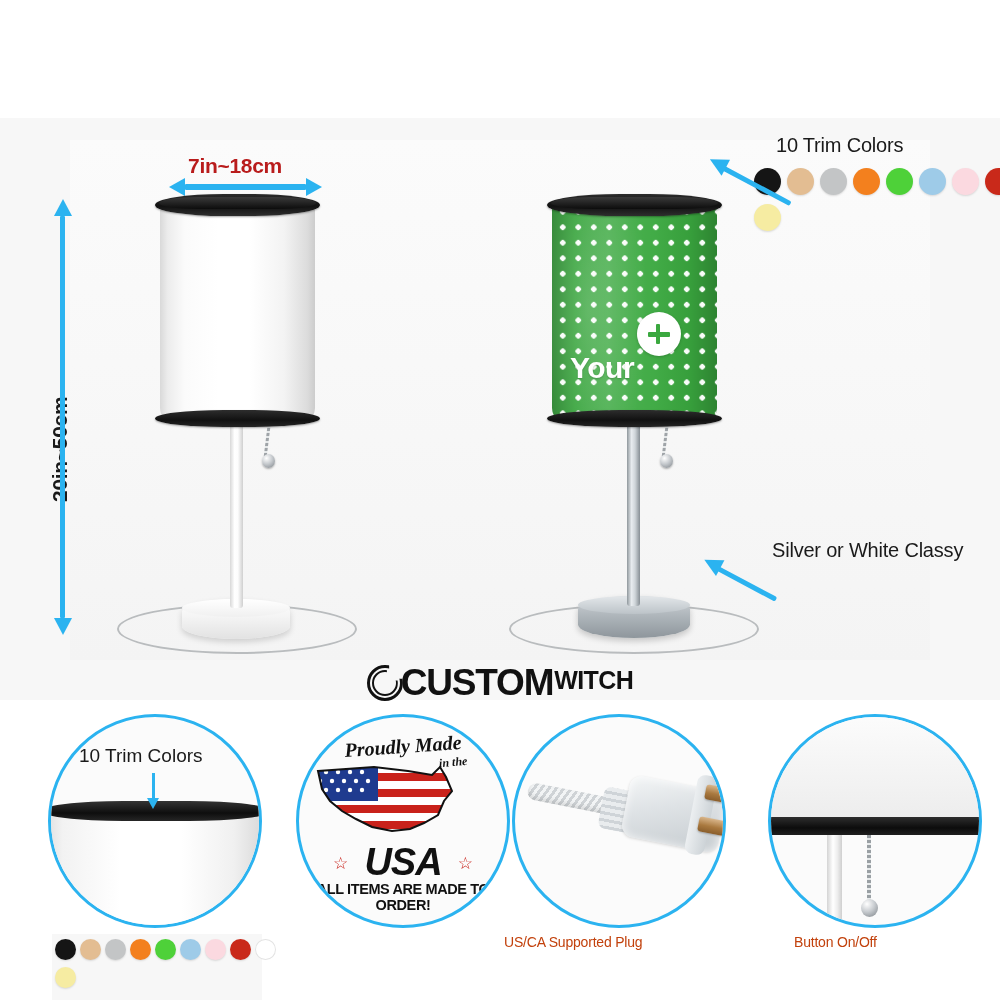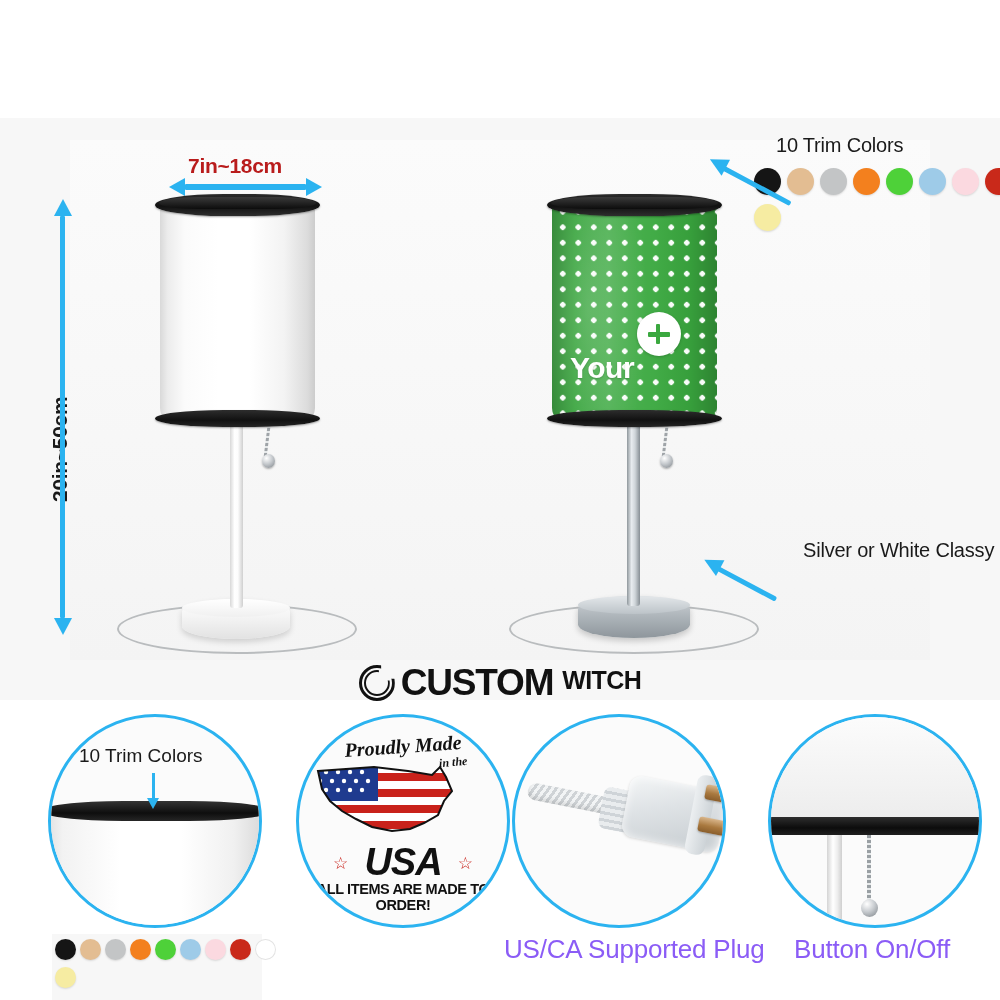"Silver or White Classy" div.callout-label { margin-left: 31px -> none }
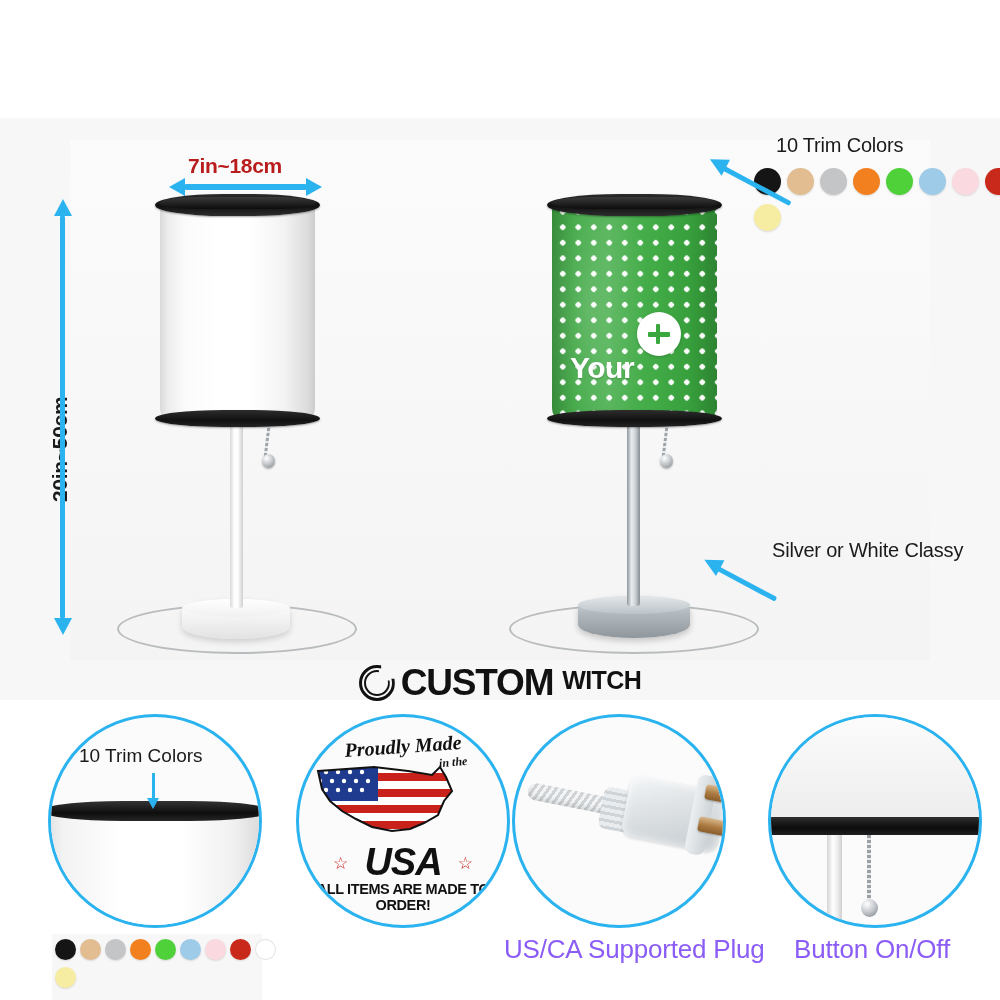"CUSTOM" .logo { gap: 8px -> 0px }
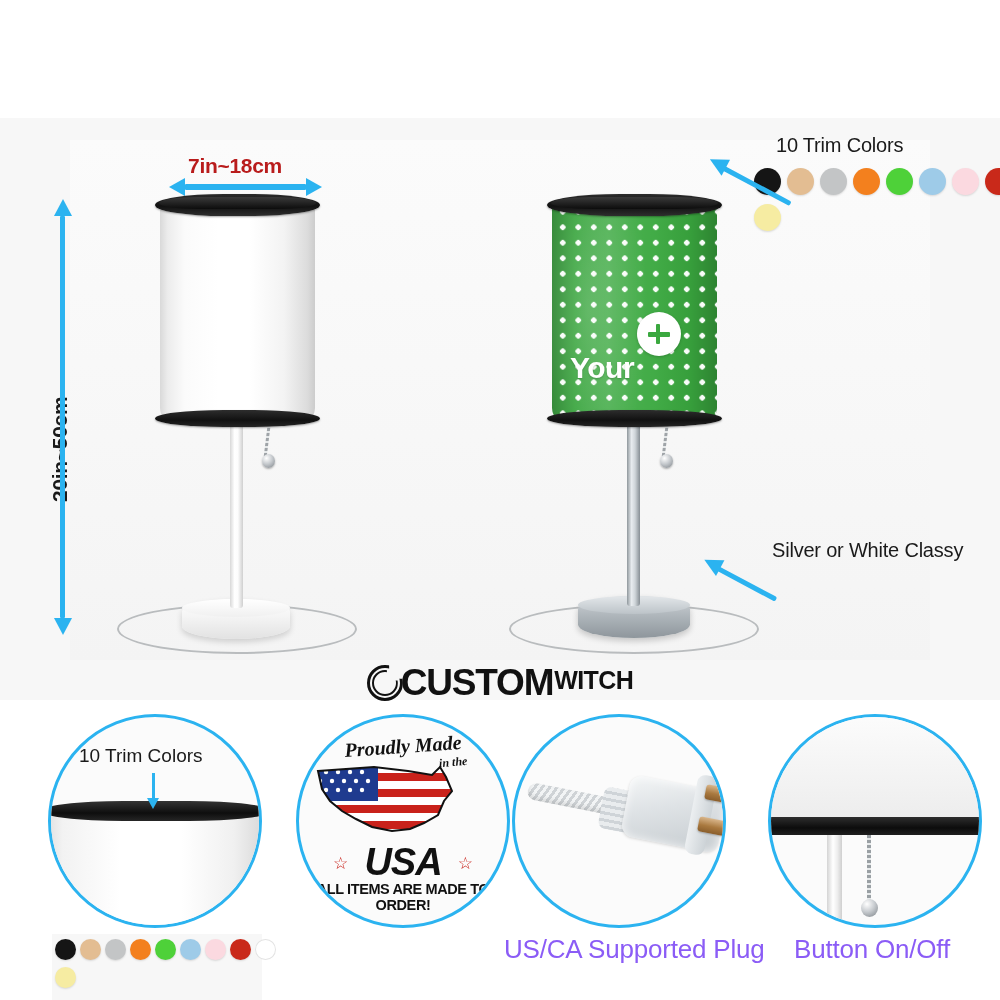"US/CA Supported Plug" .flabel { color: #8b5cf6 -> #c2410c; font-size: 26px -> 14px }
